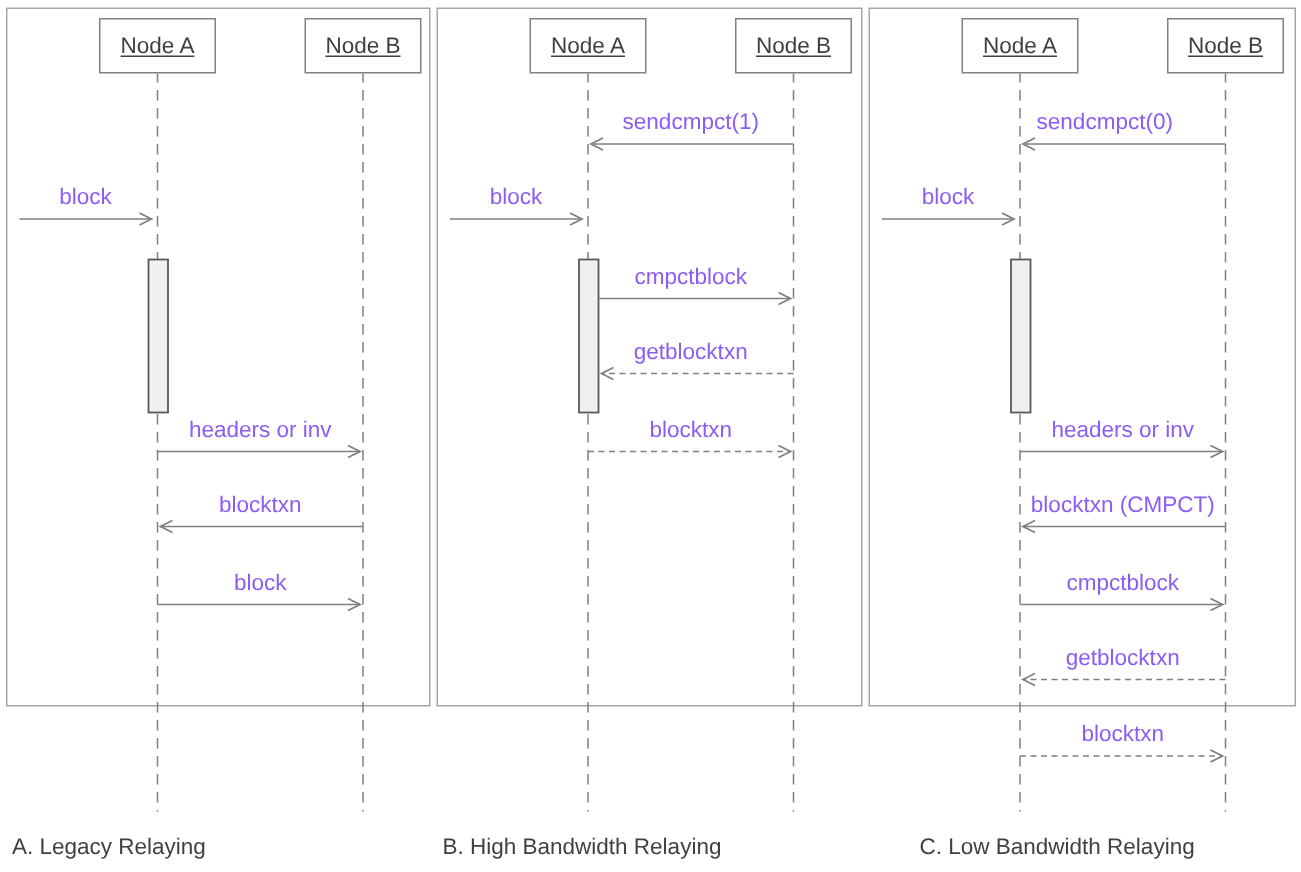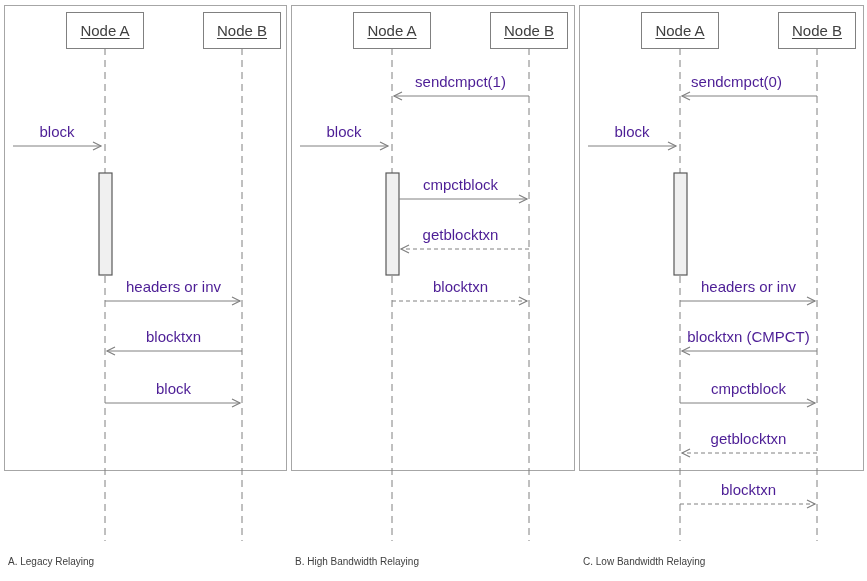"sendcmpct(1)" .msg-label { color: #4c1d95 -> #8b5cf6 }
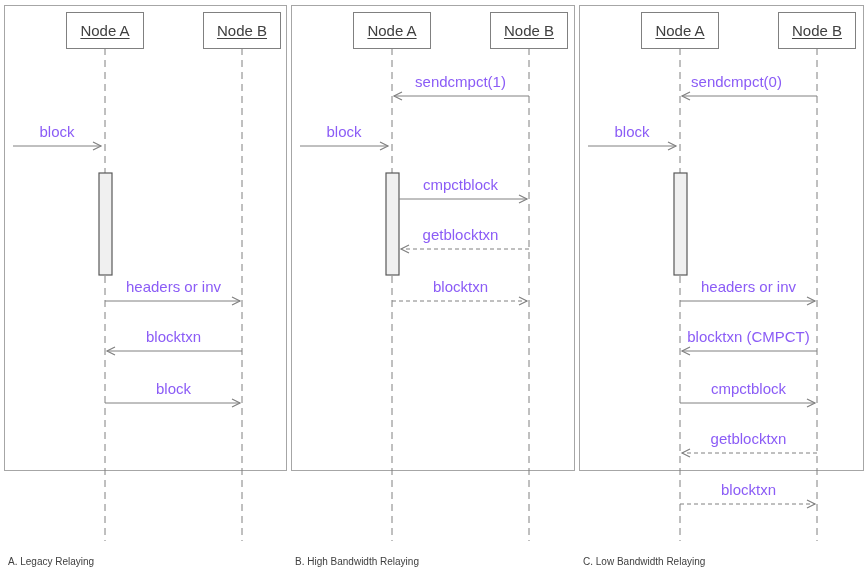"A. Legacy Relaying" .caption { font-size: 10px -> 15px }
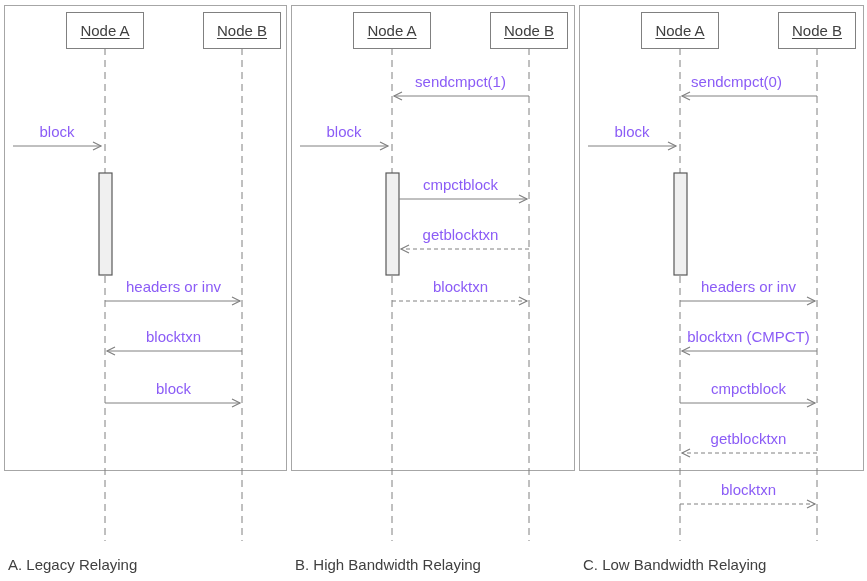"C. Low Bandwidth Relaying" div.caption { left: 583px -> 613px }
